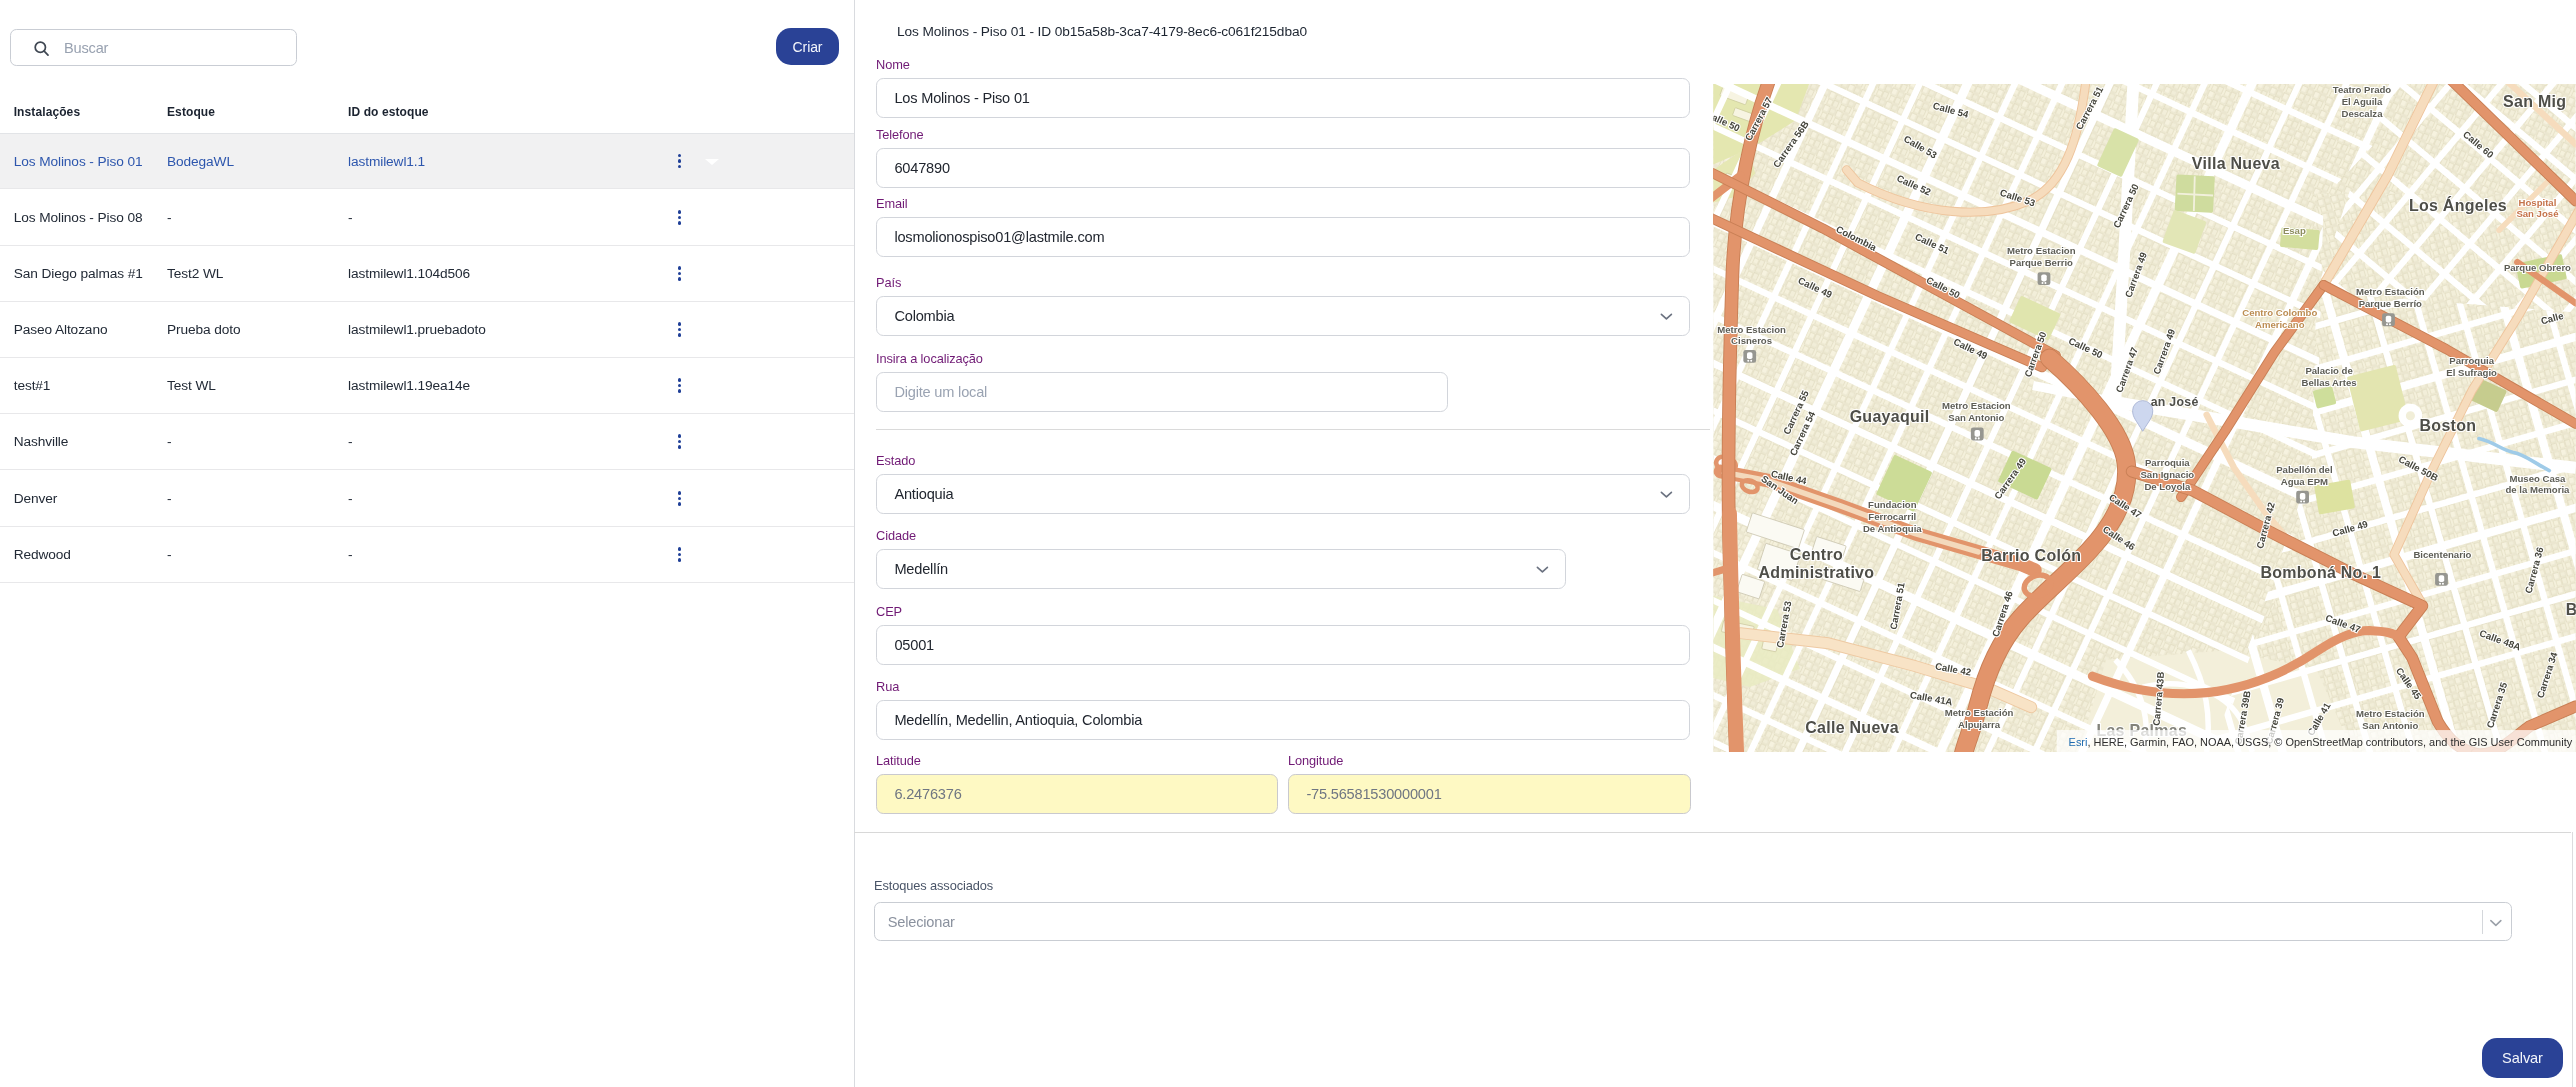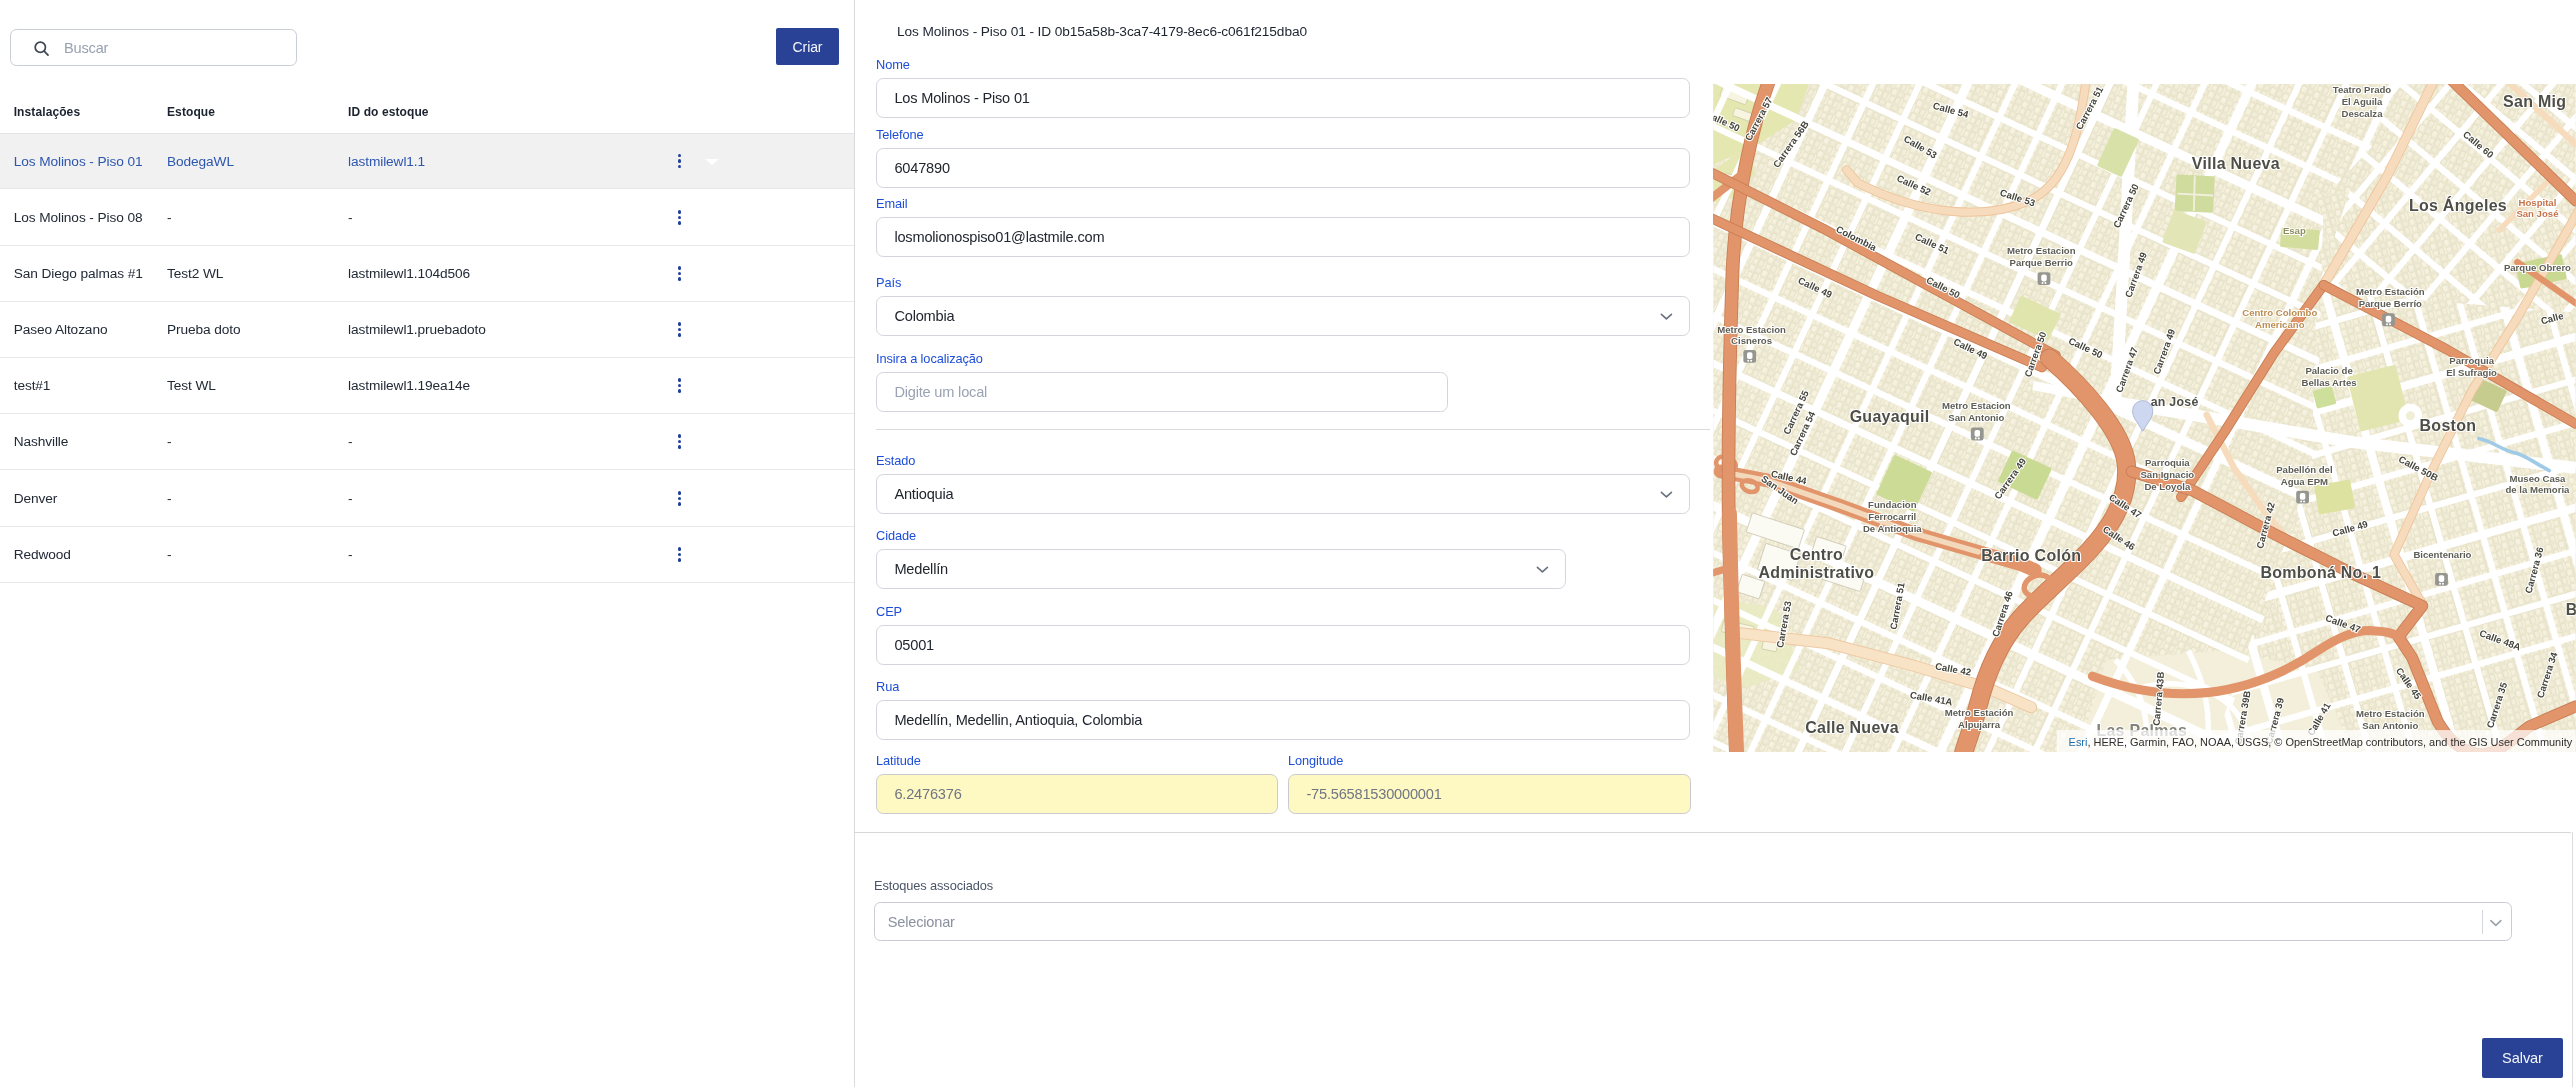"Criar" .btn { border-radius: 2px -> 15px }
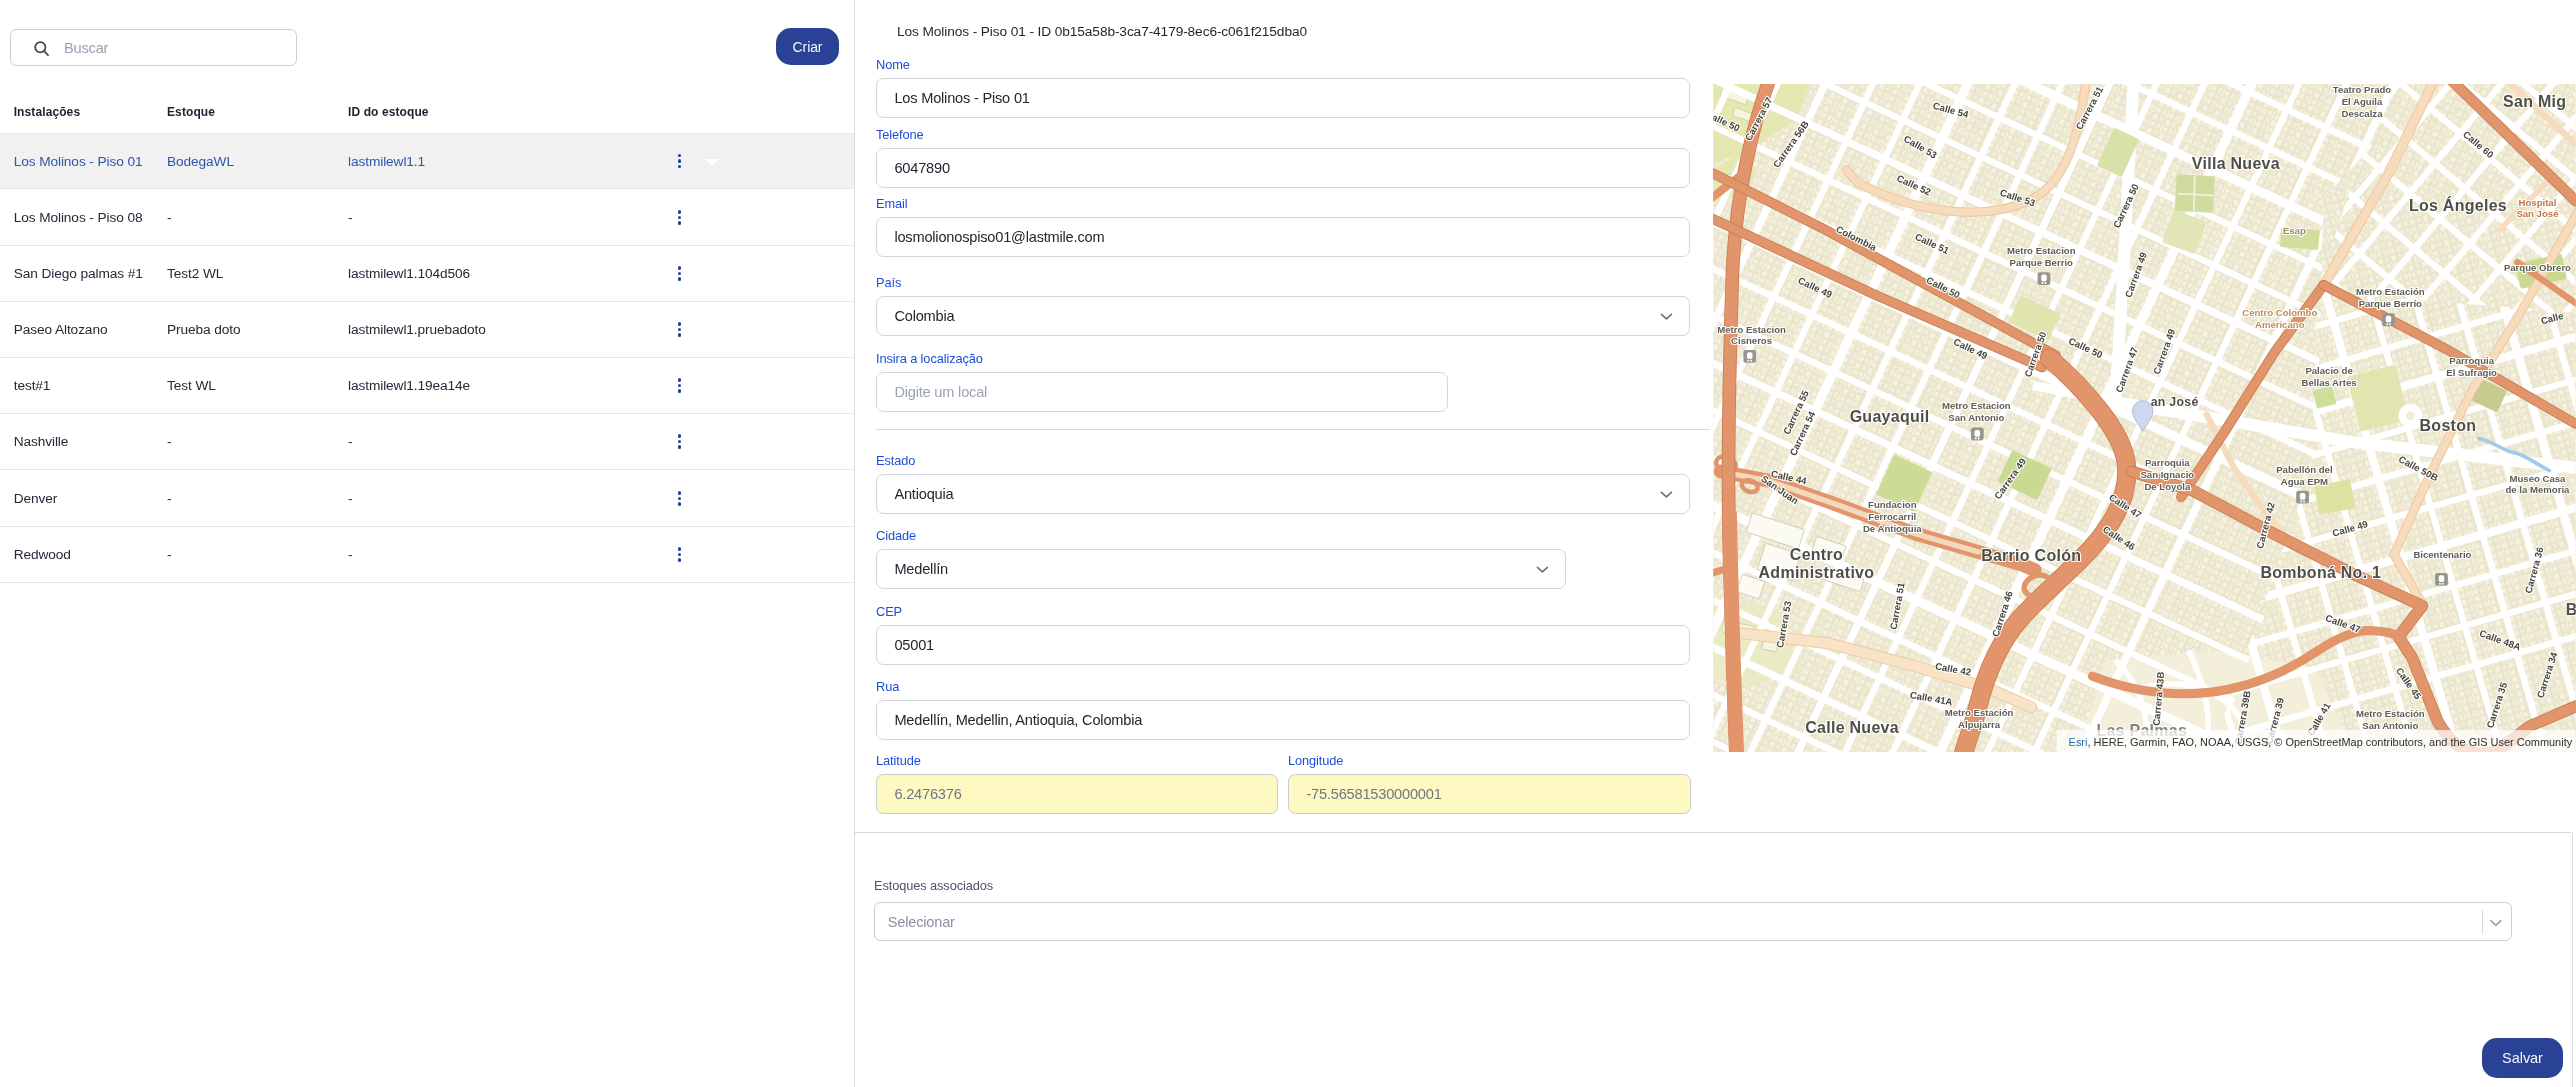"Nome" .lbl { color: #1d4ed8 -> #701a75 }
